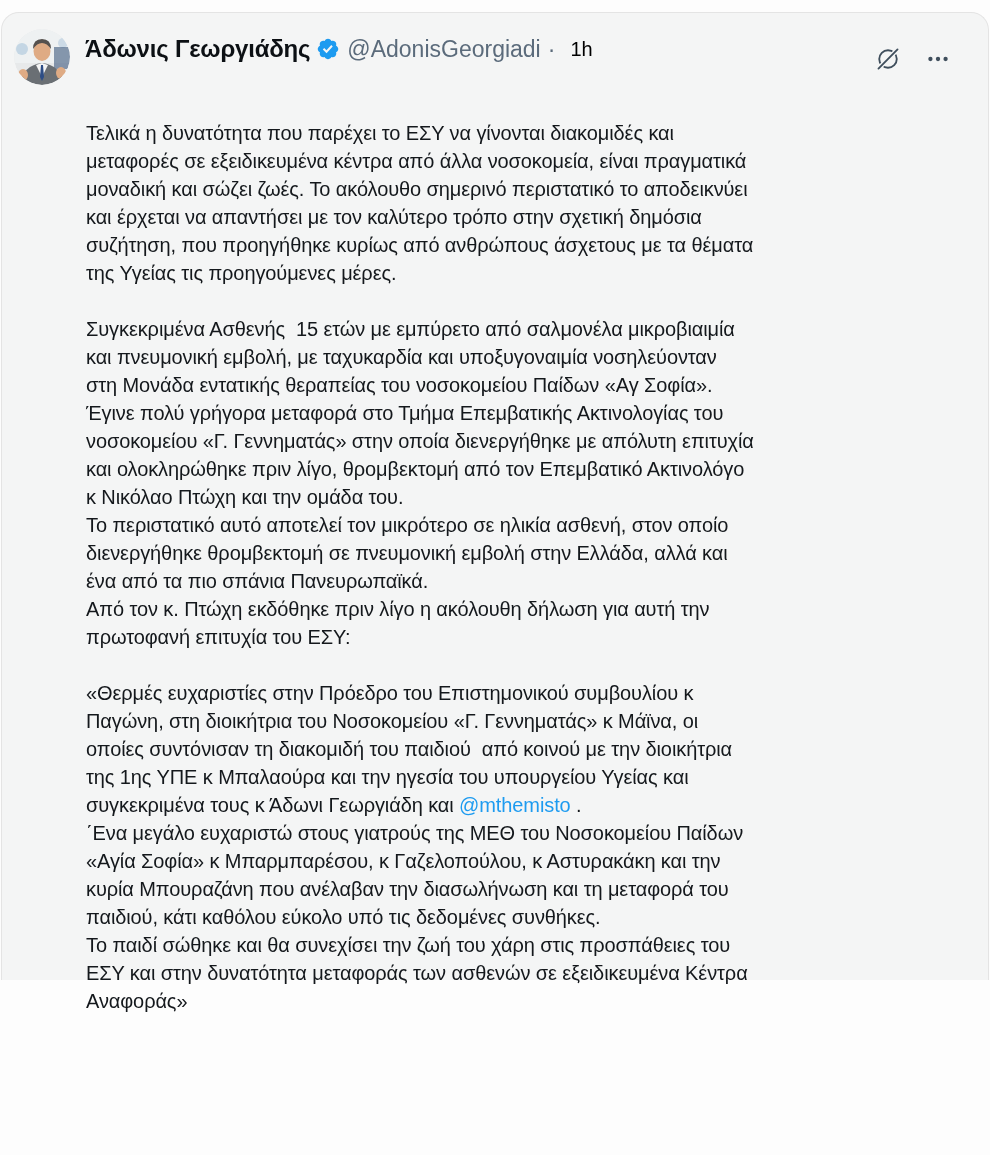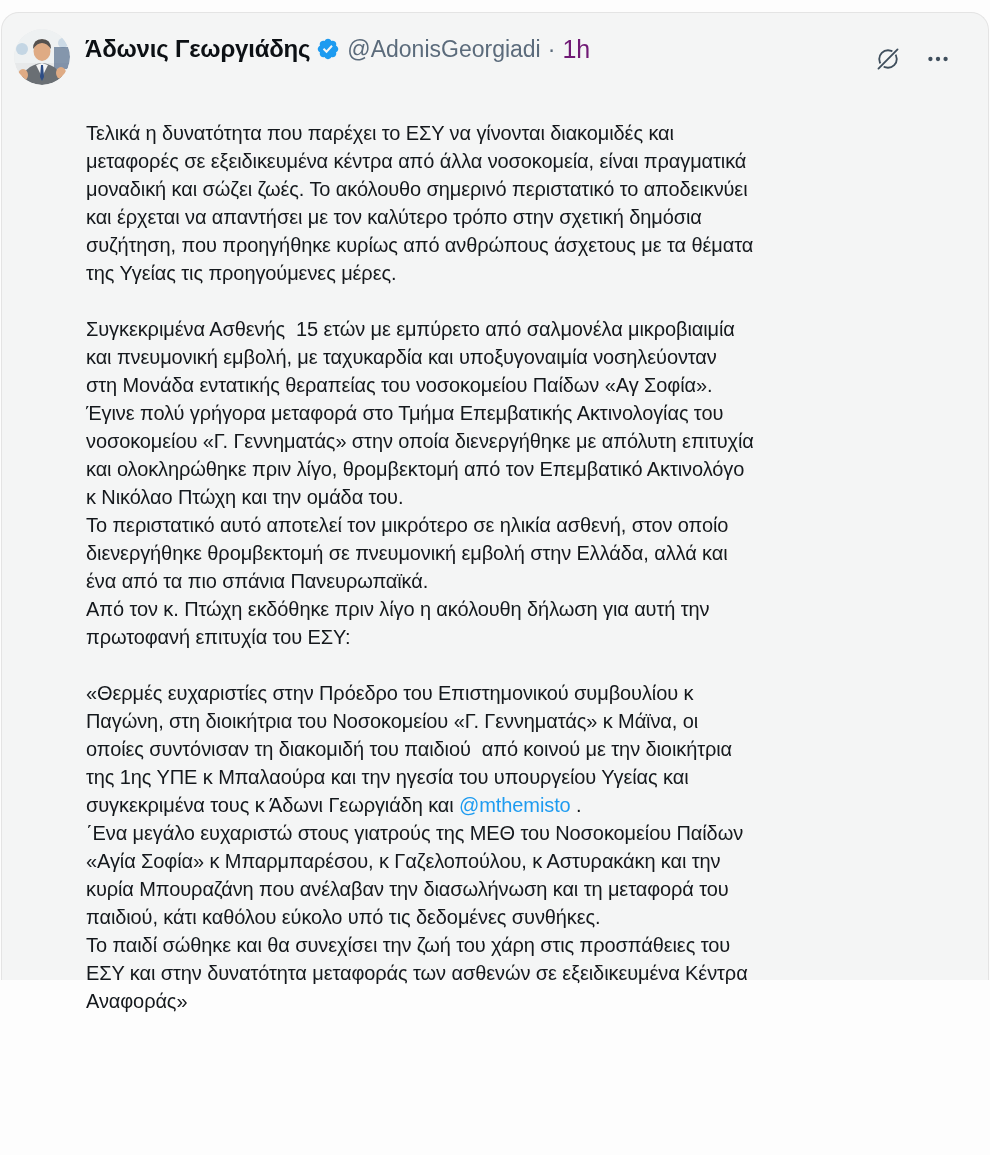"1h" .timestamp { color: #701a75 -> #000000; font-size: 25px -> 20px; margin-left: none -> 8px }
